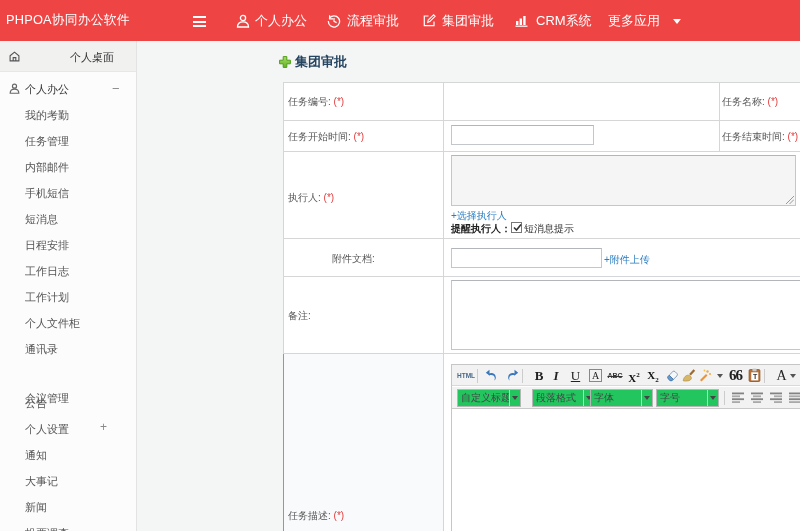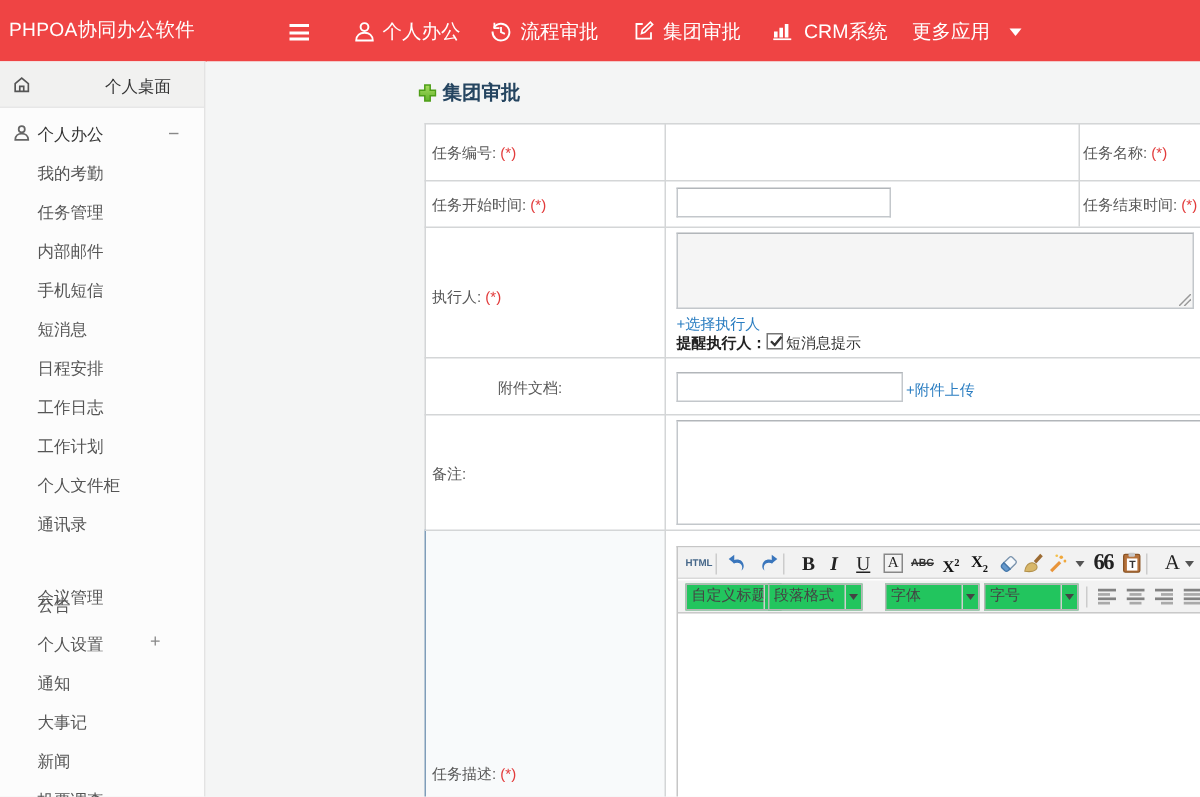"段落格式" div.sel { left: 60px -> 80px }
